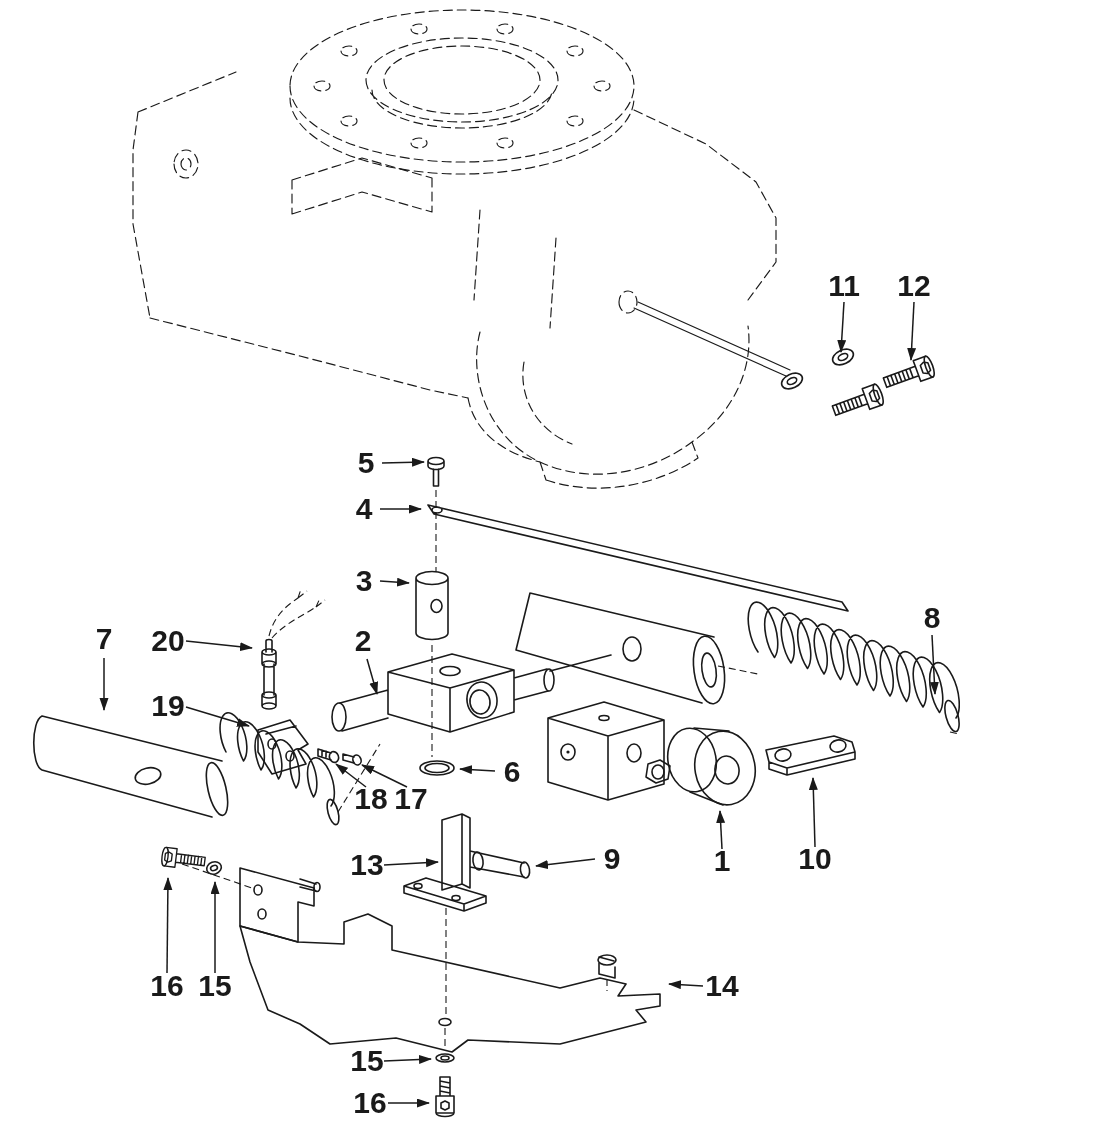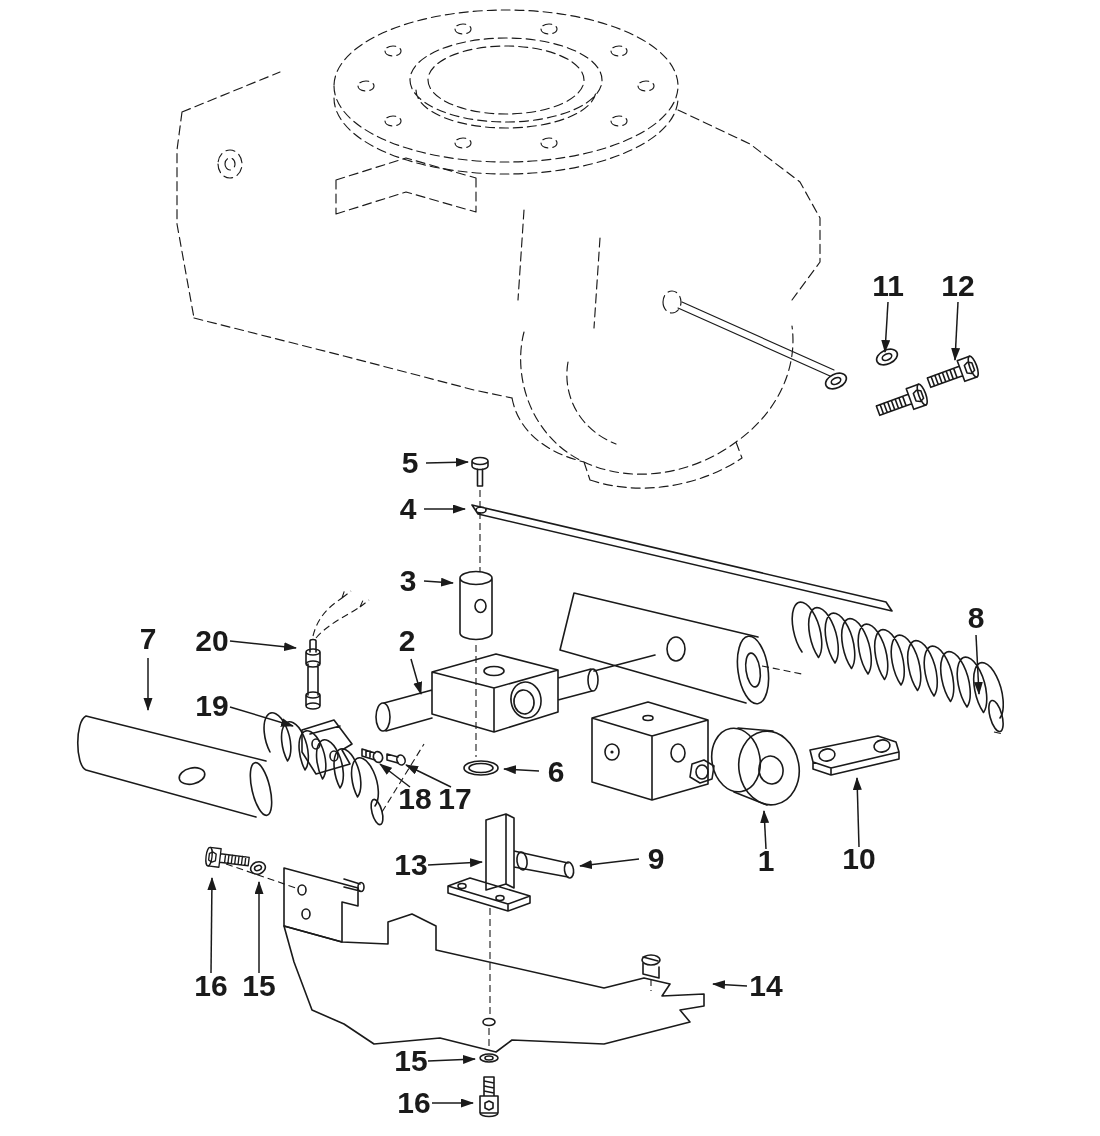"11" .stage { padding-left: 44px -> none }
